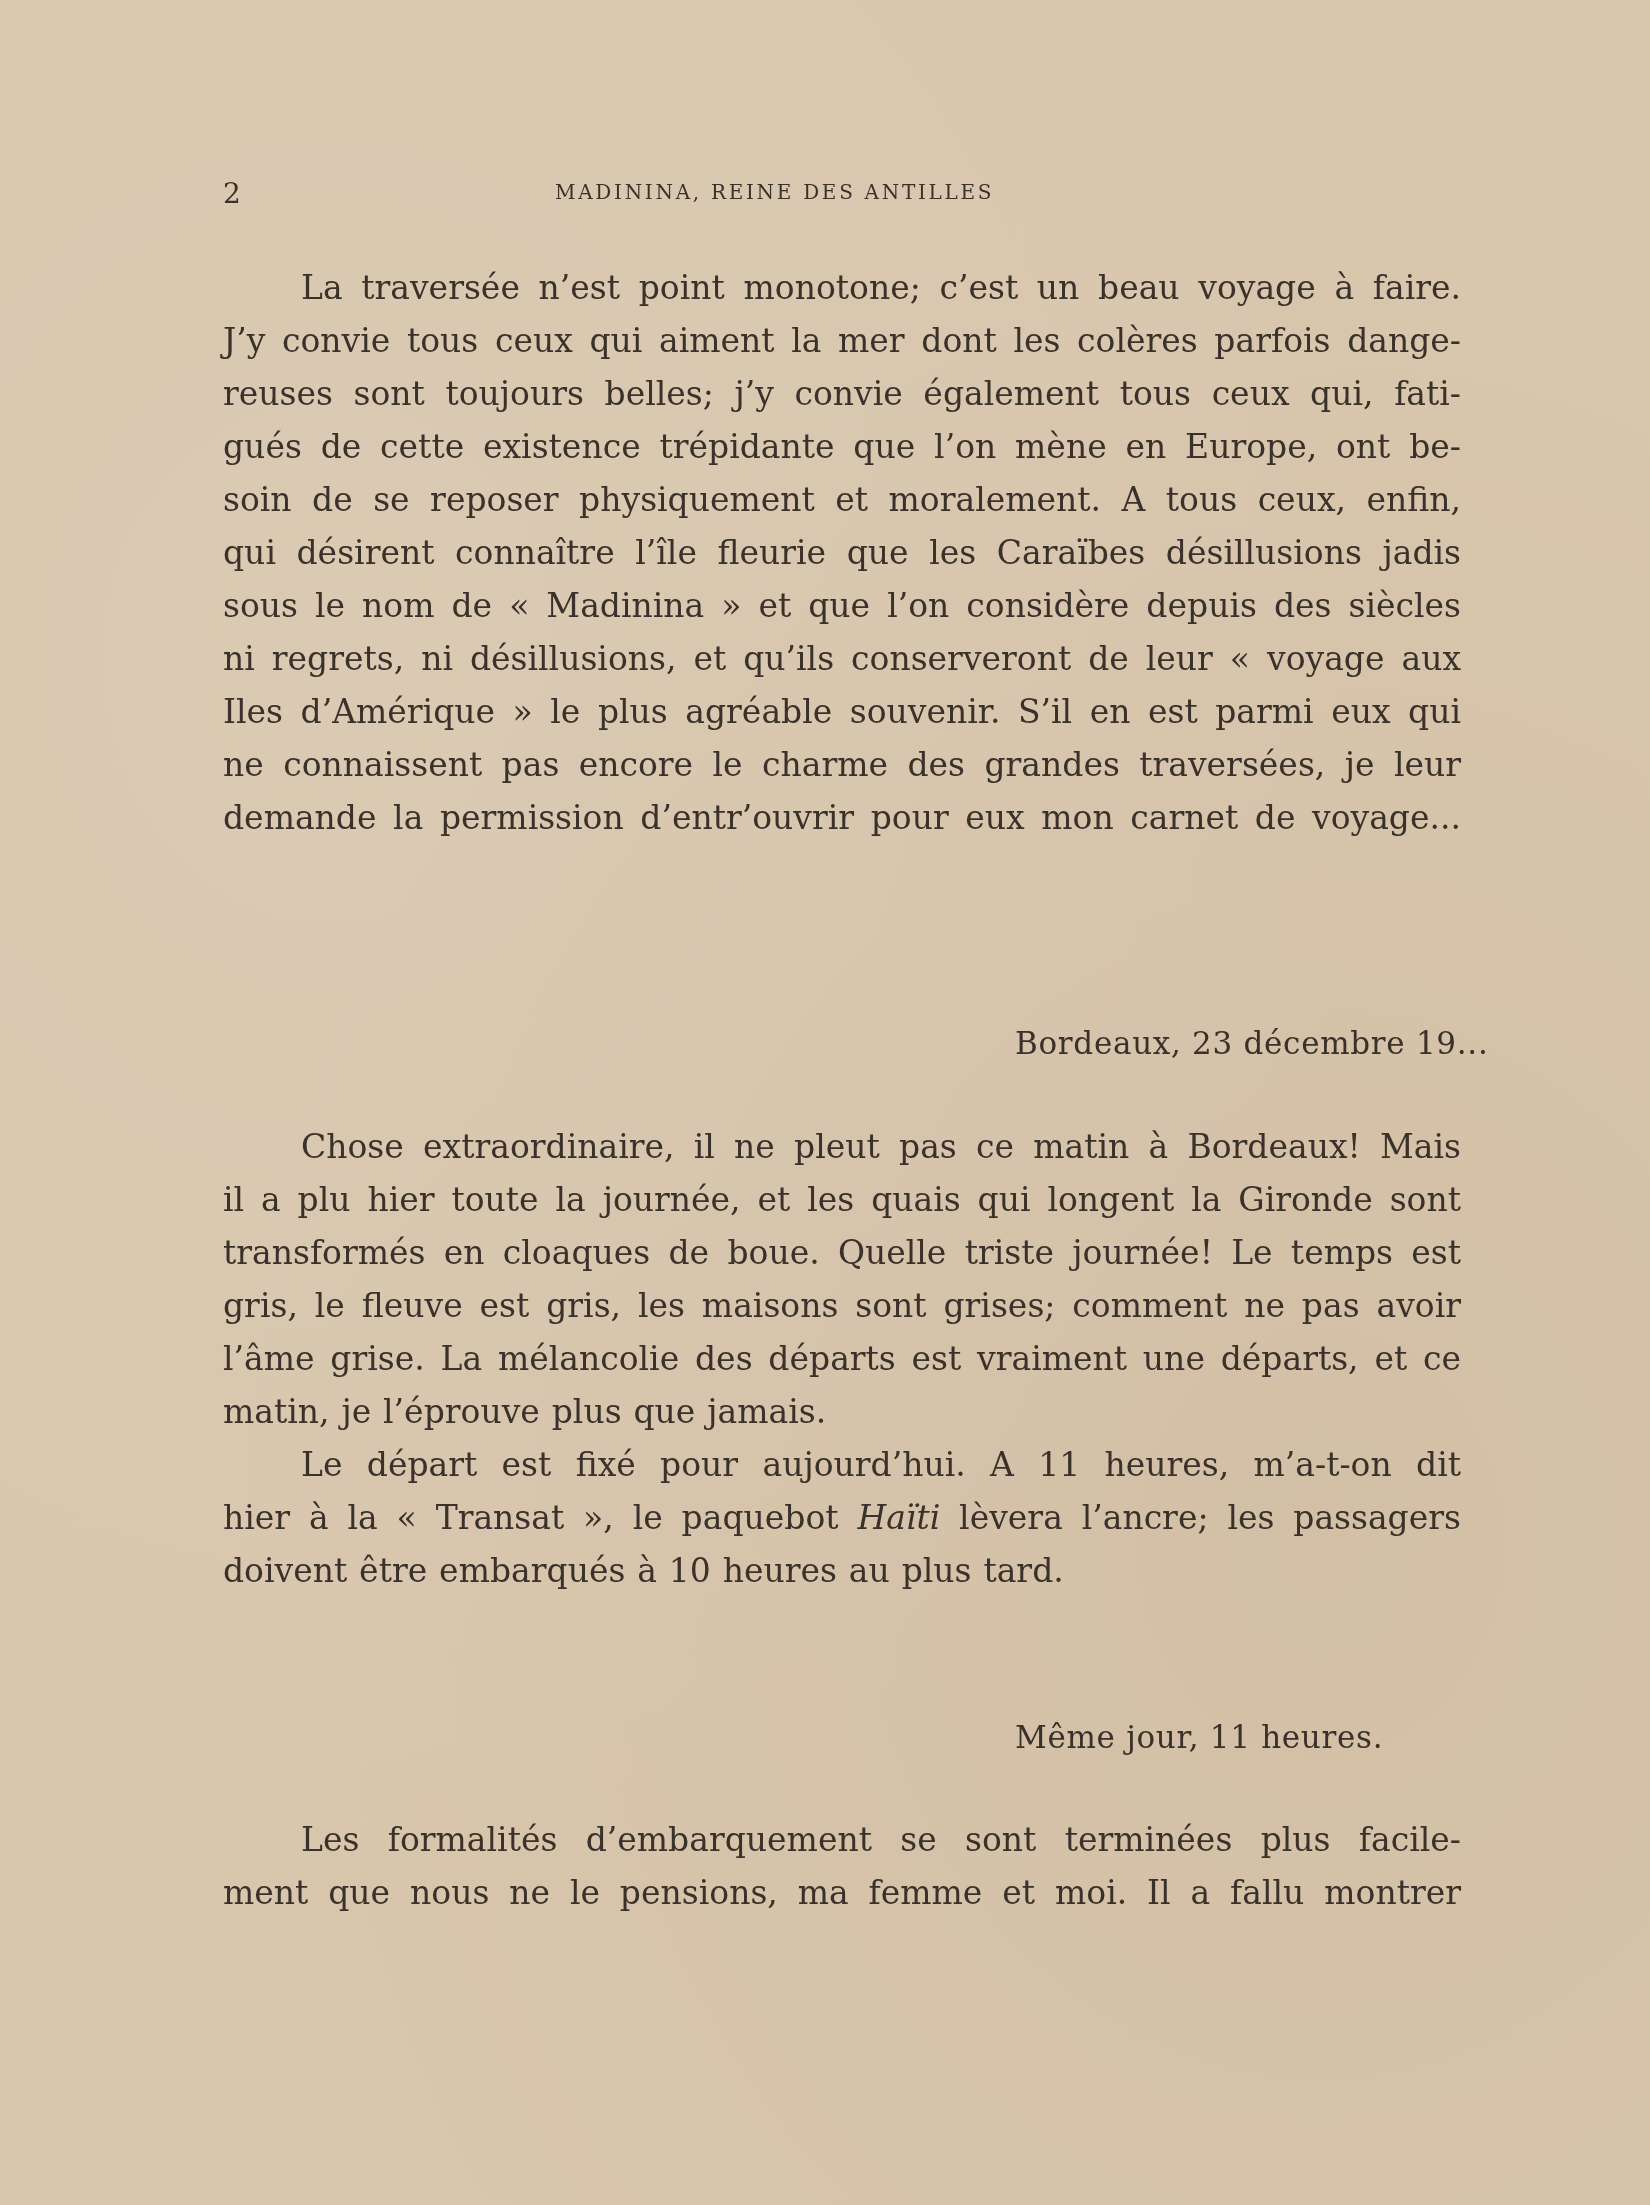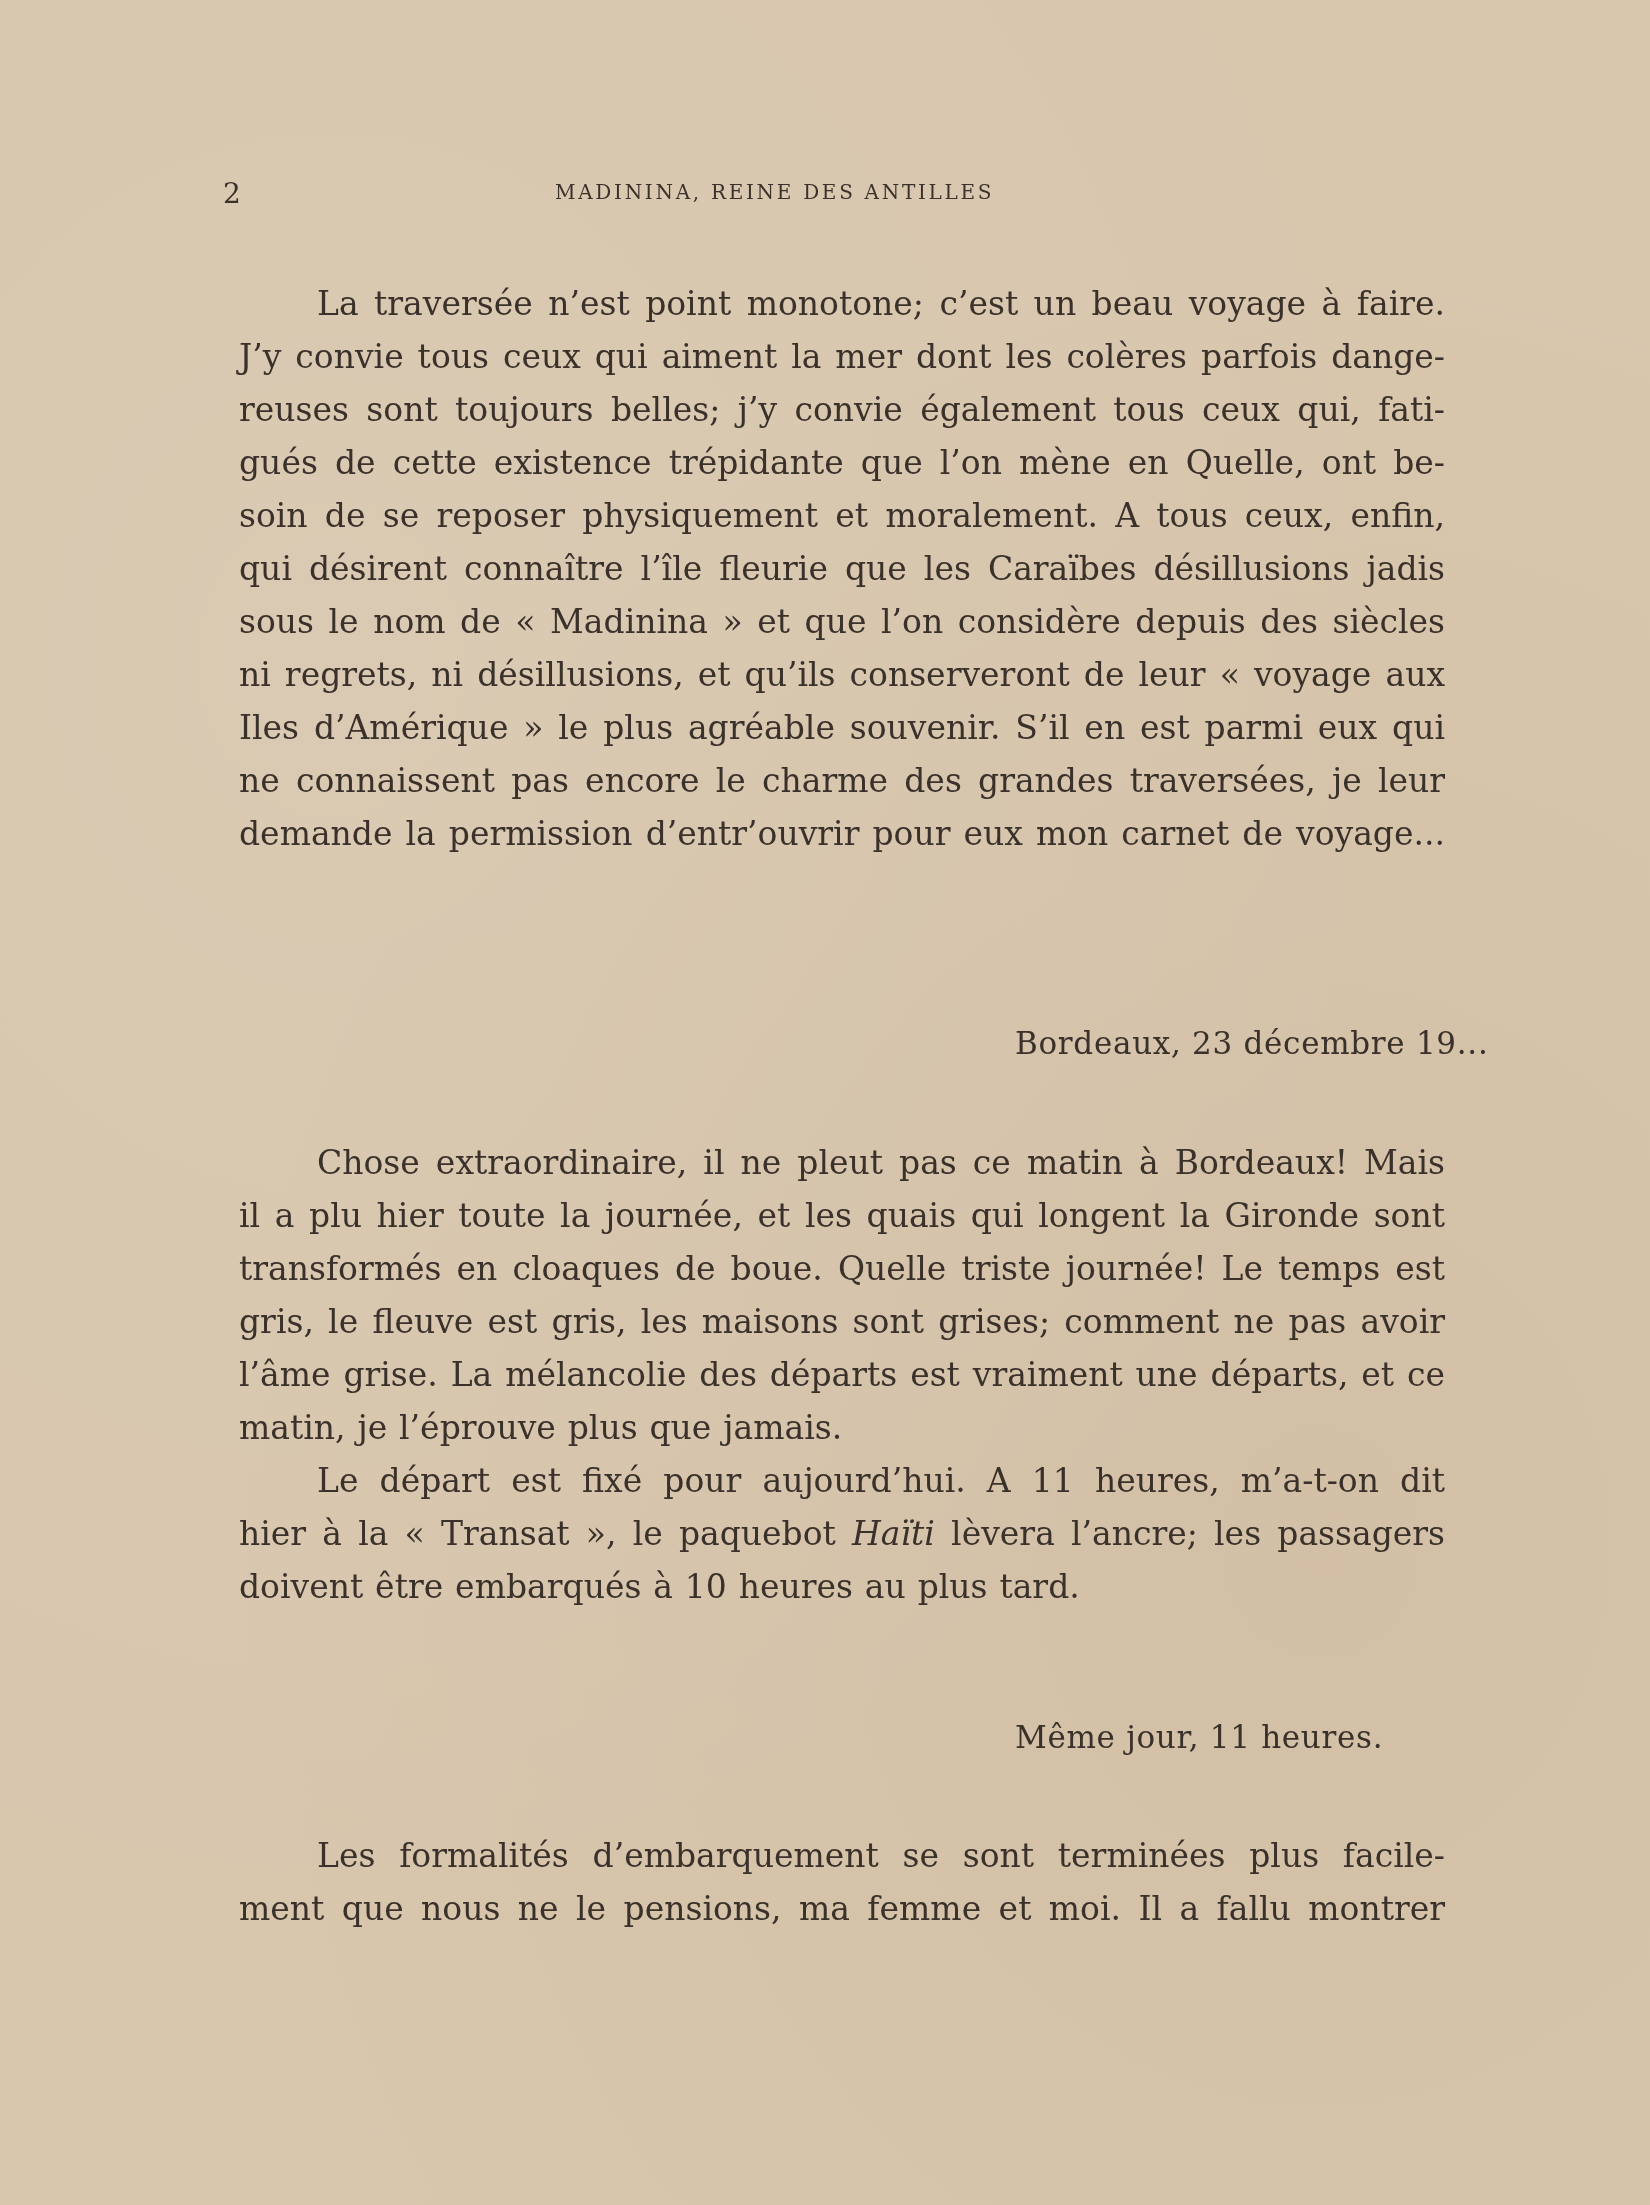"La traversée n’est point monotone;" .para { margin: 16px -> 0 }
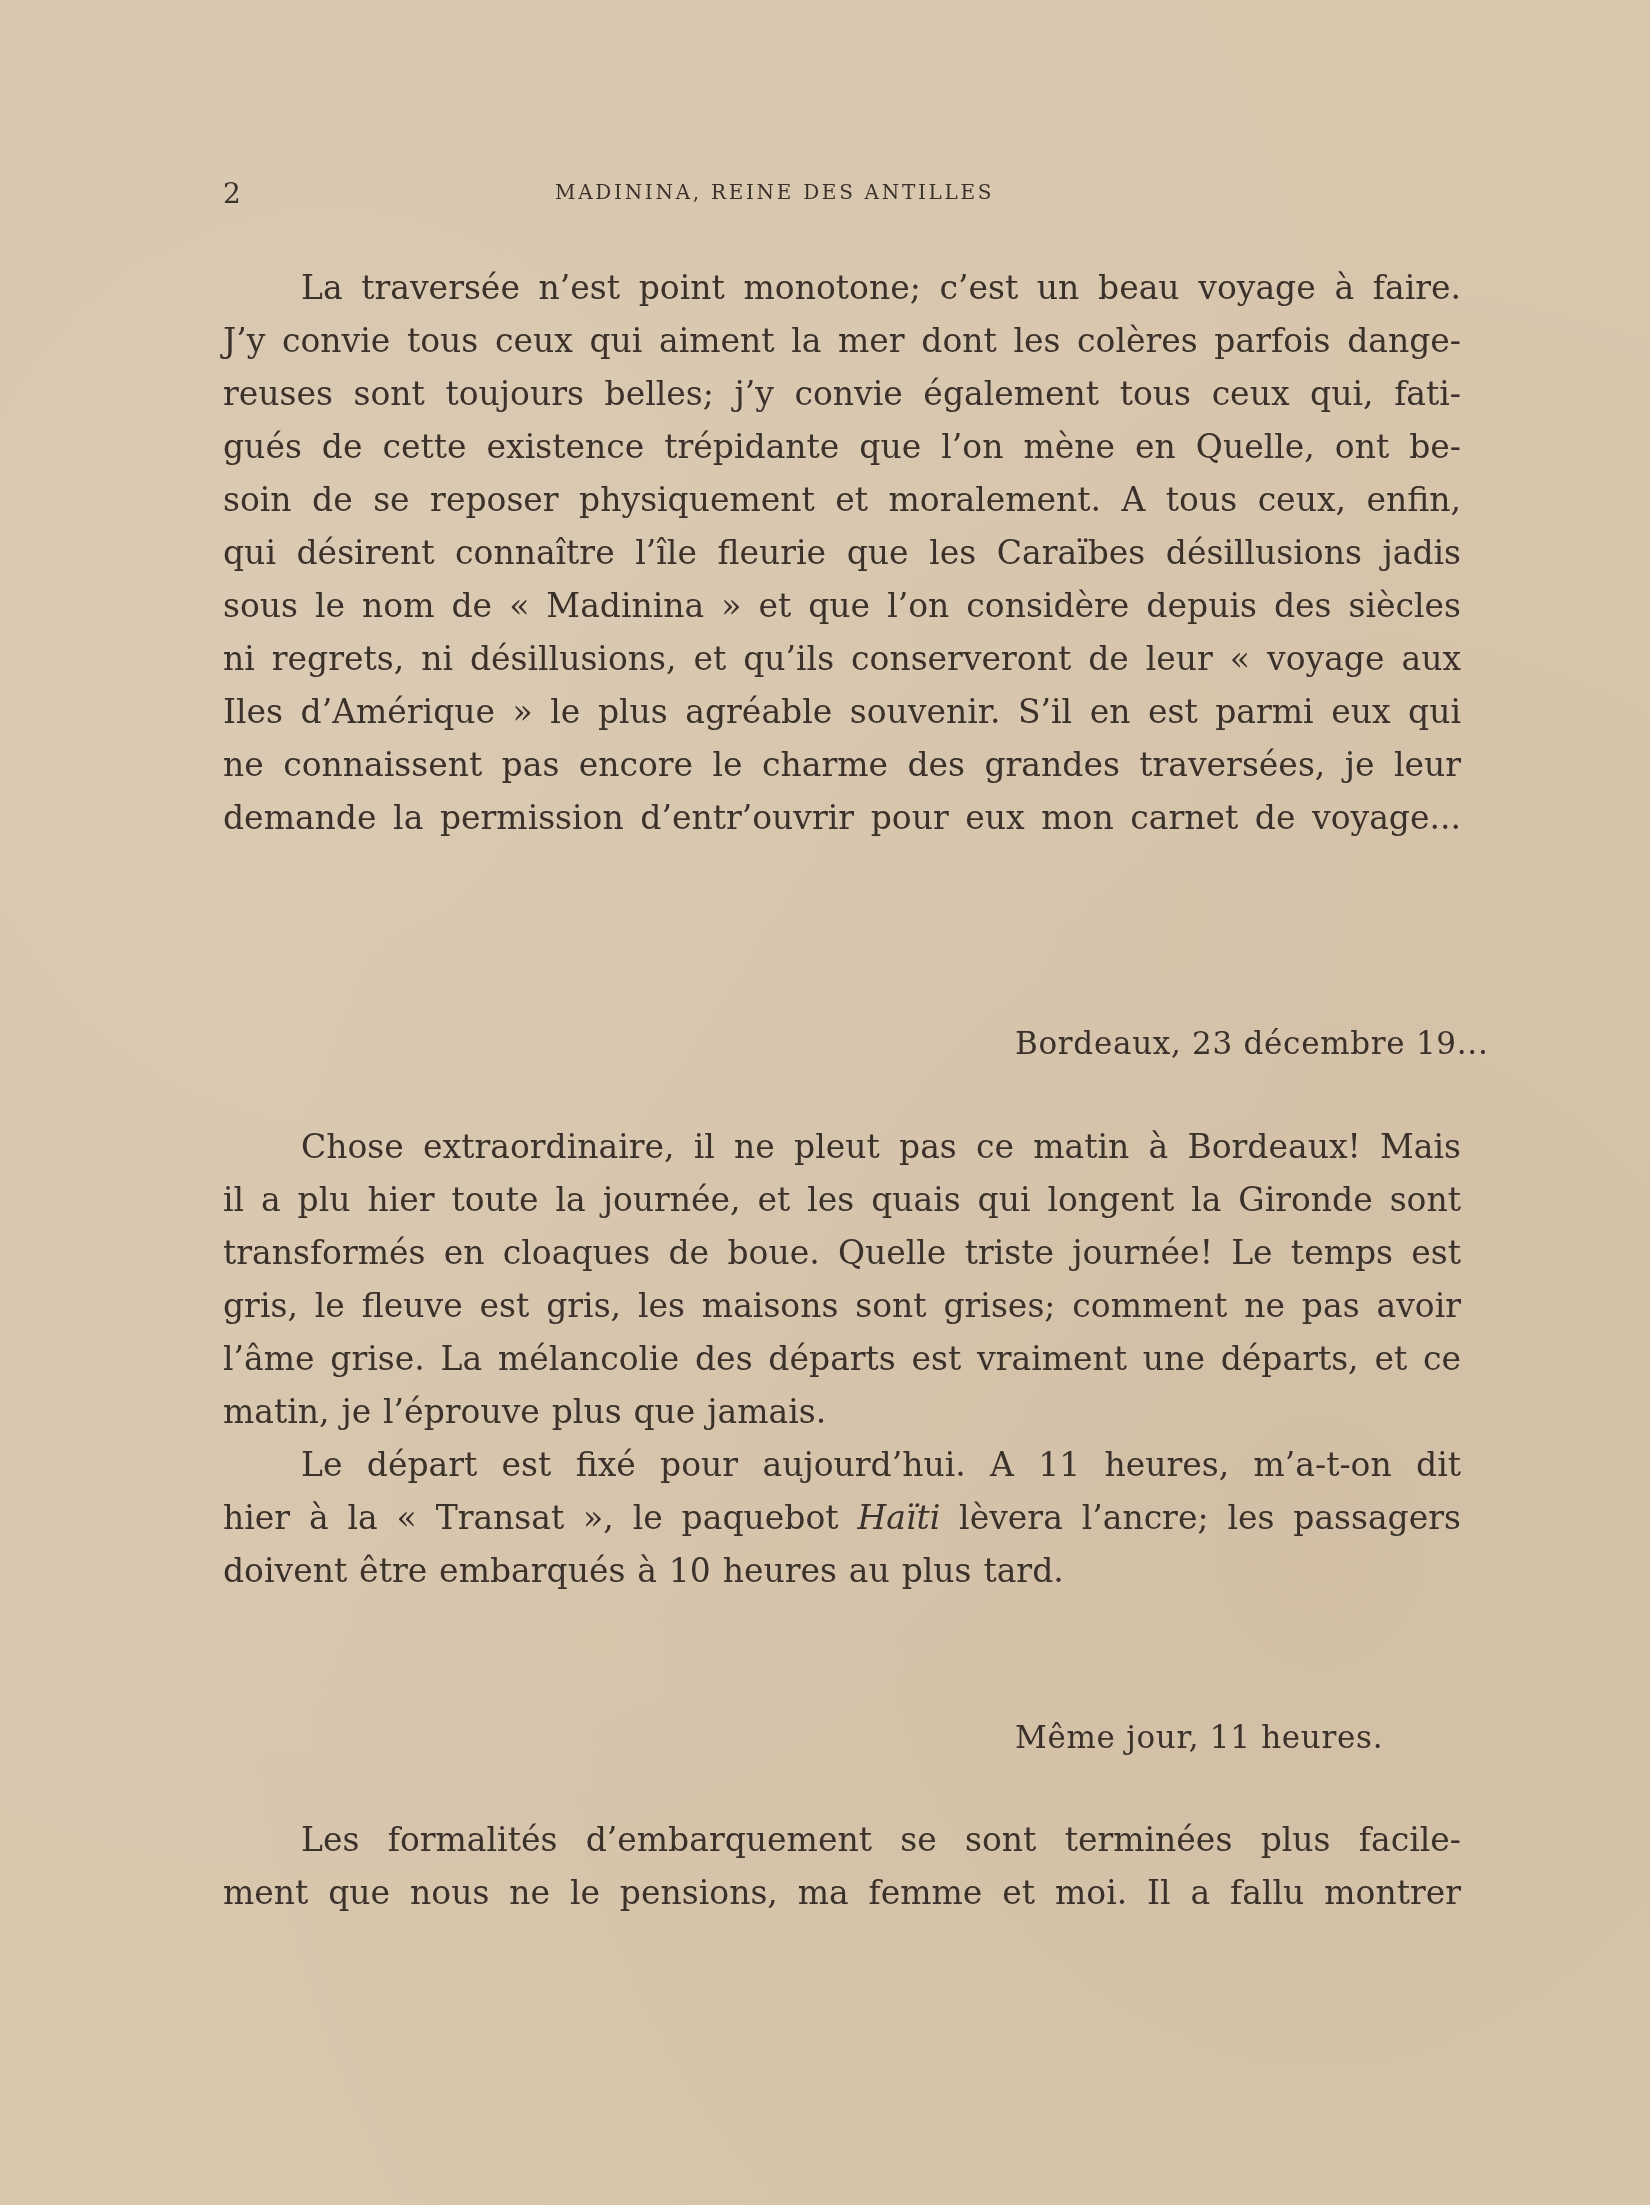"gués de cette existence trépidante" span.line { text: Quelle -> Europe }
